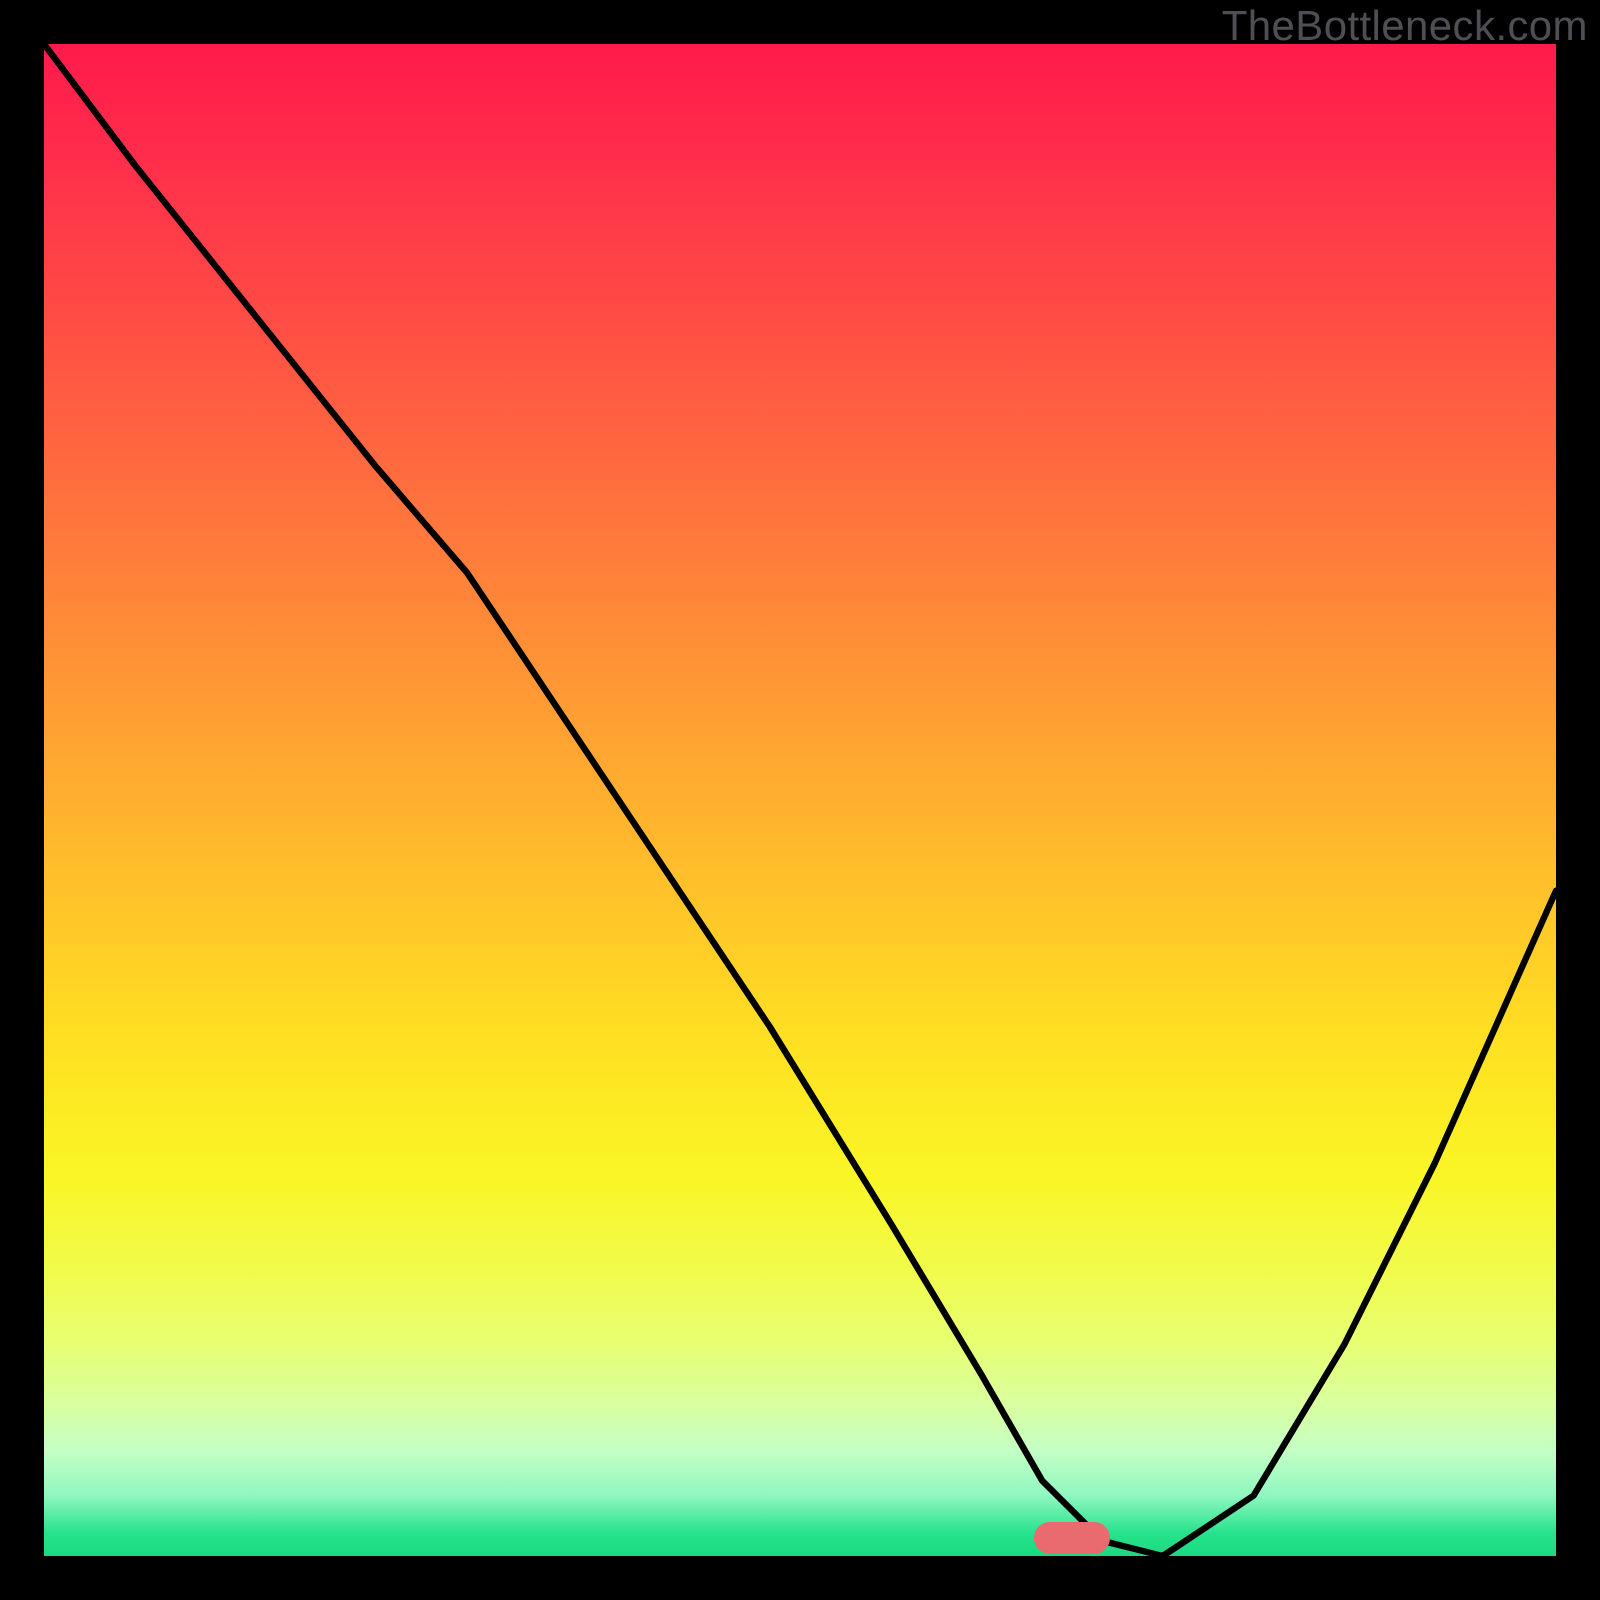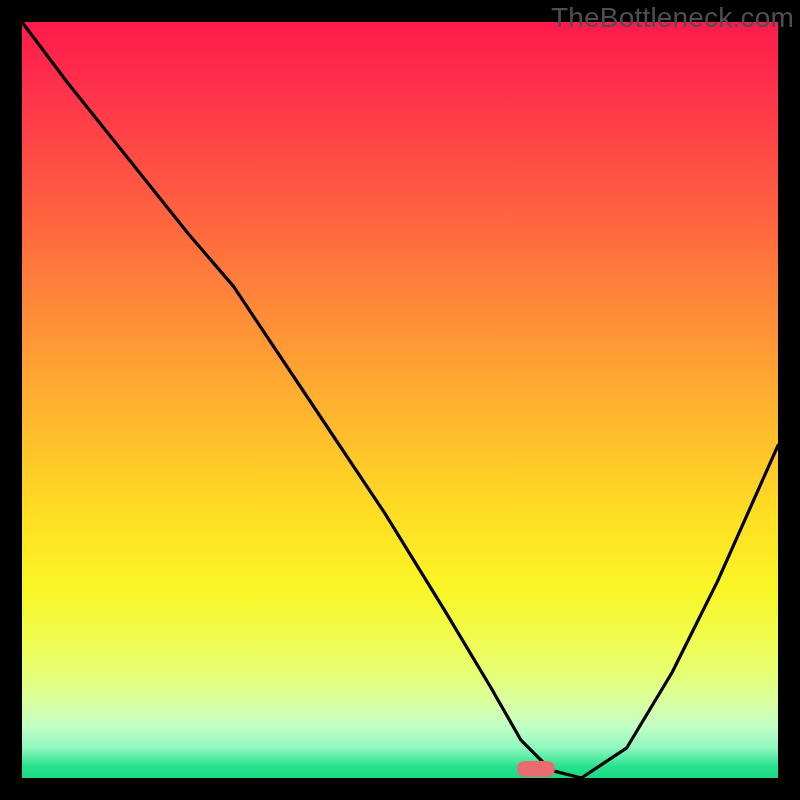"TheBottleneck.com" .watermark { font-size: 28px -> 21px }
